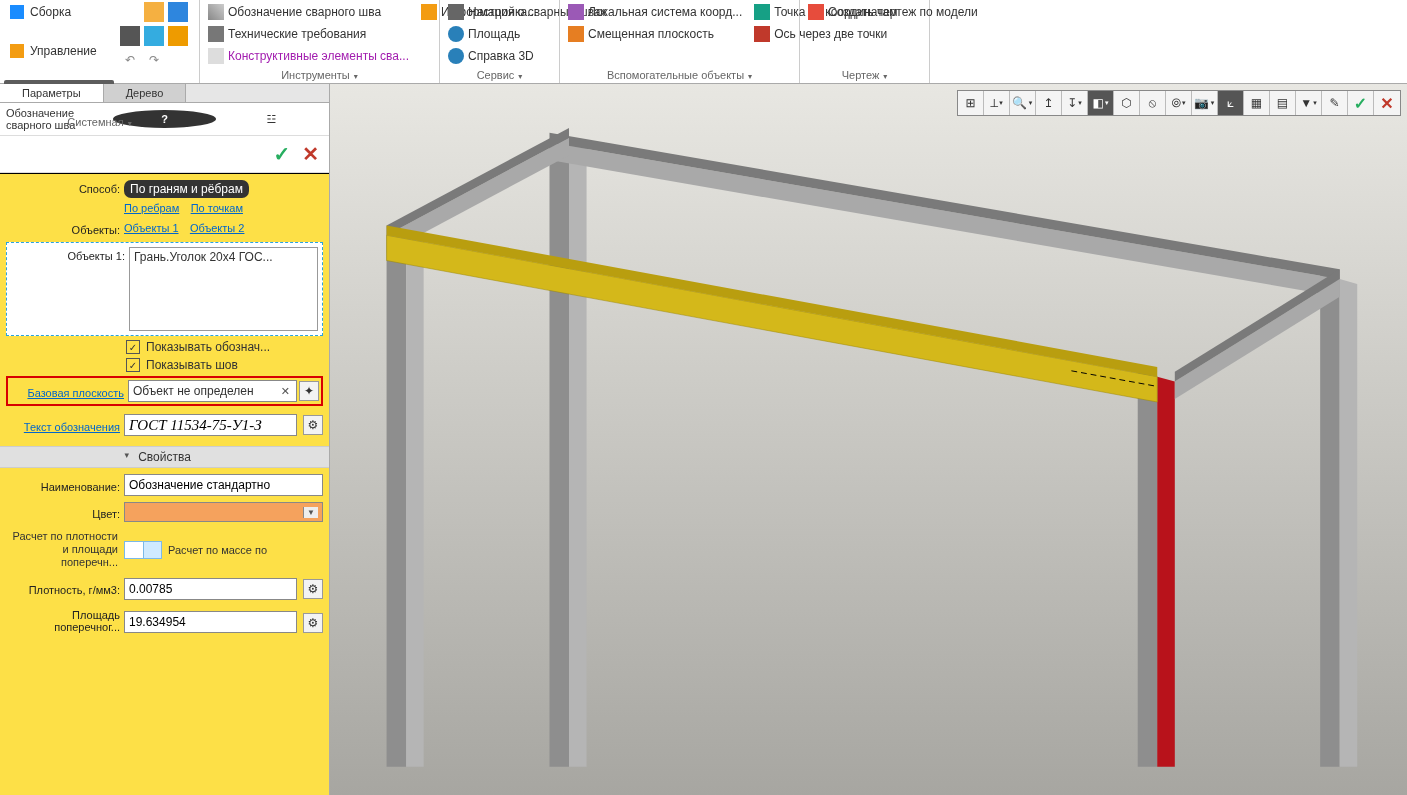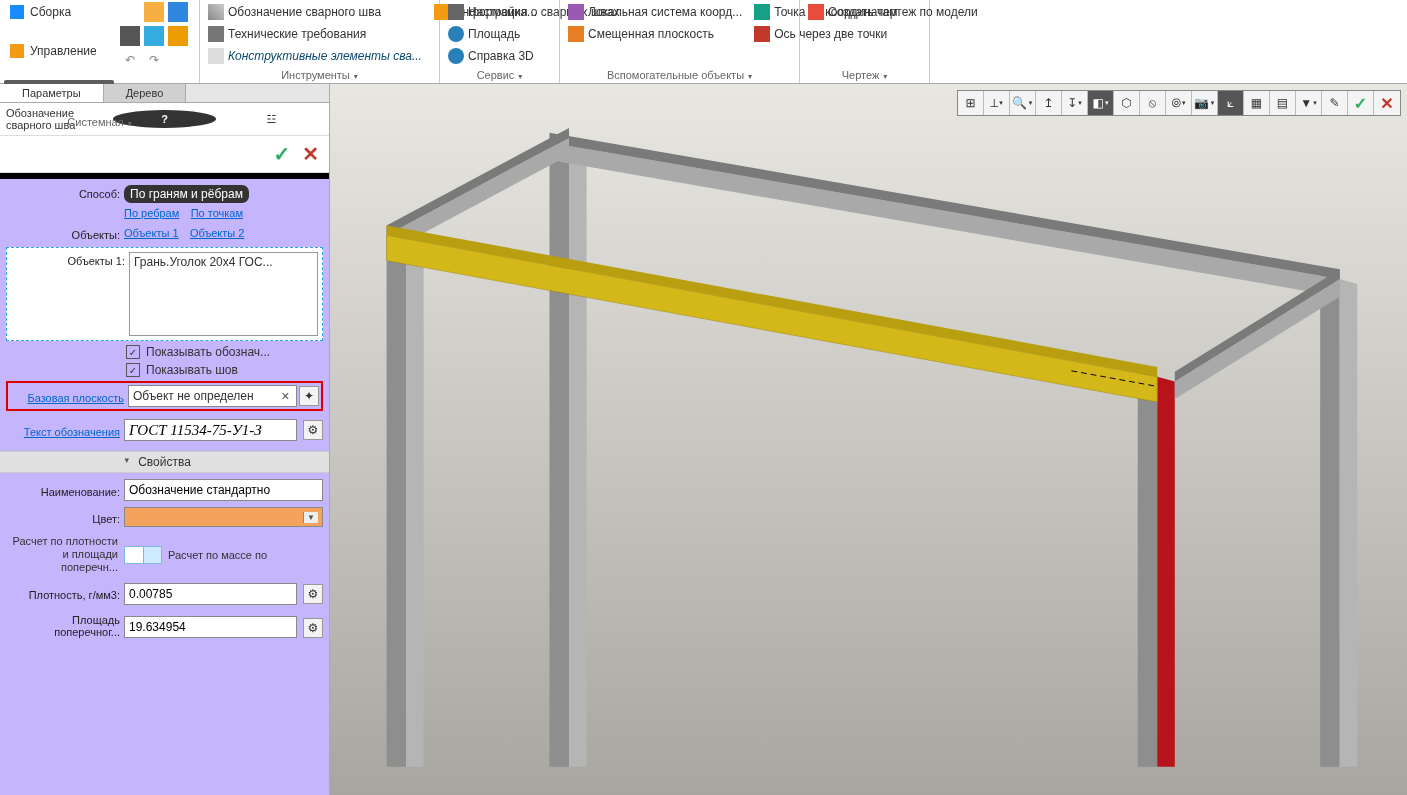"Конструктивные элементы сва..." .tool-item.disabled { color: #0c4a6e -> #a21caf; font-style: italic -> none }
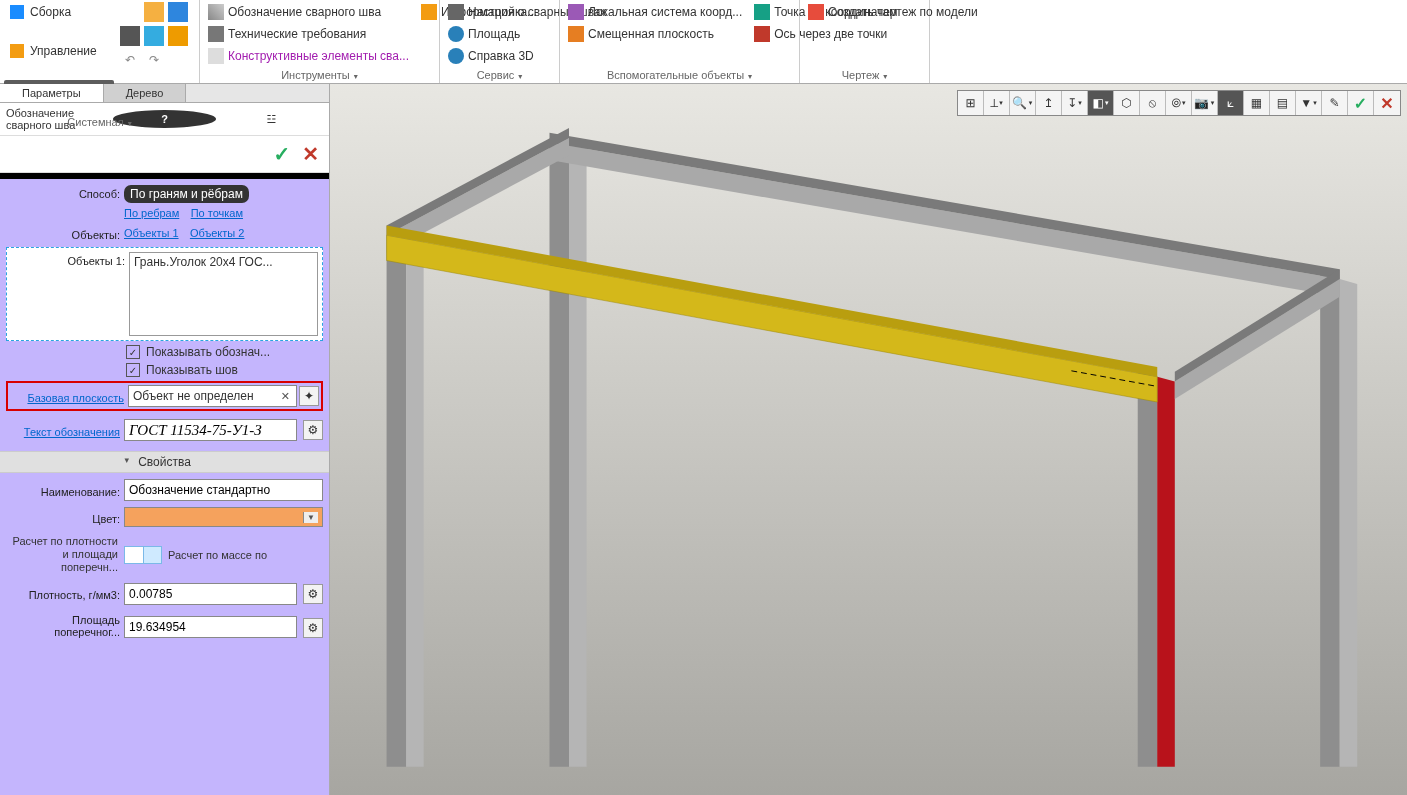"Способ:" .panel-body { background: #c4b5fd -> #fde047; border-top: 6px solid #000000 -> 1px solid #000000 }
